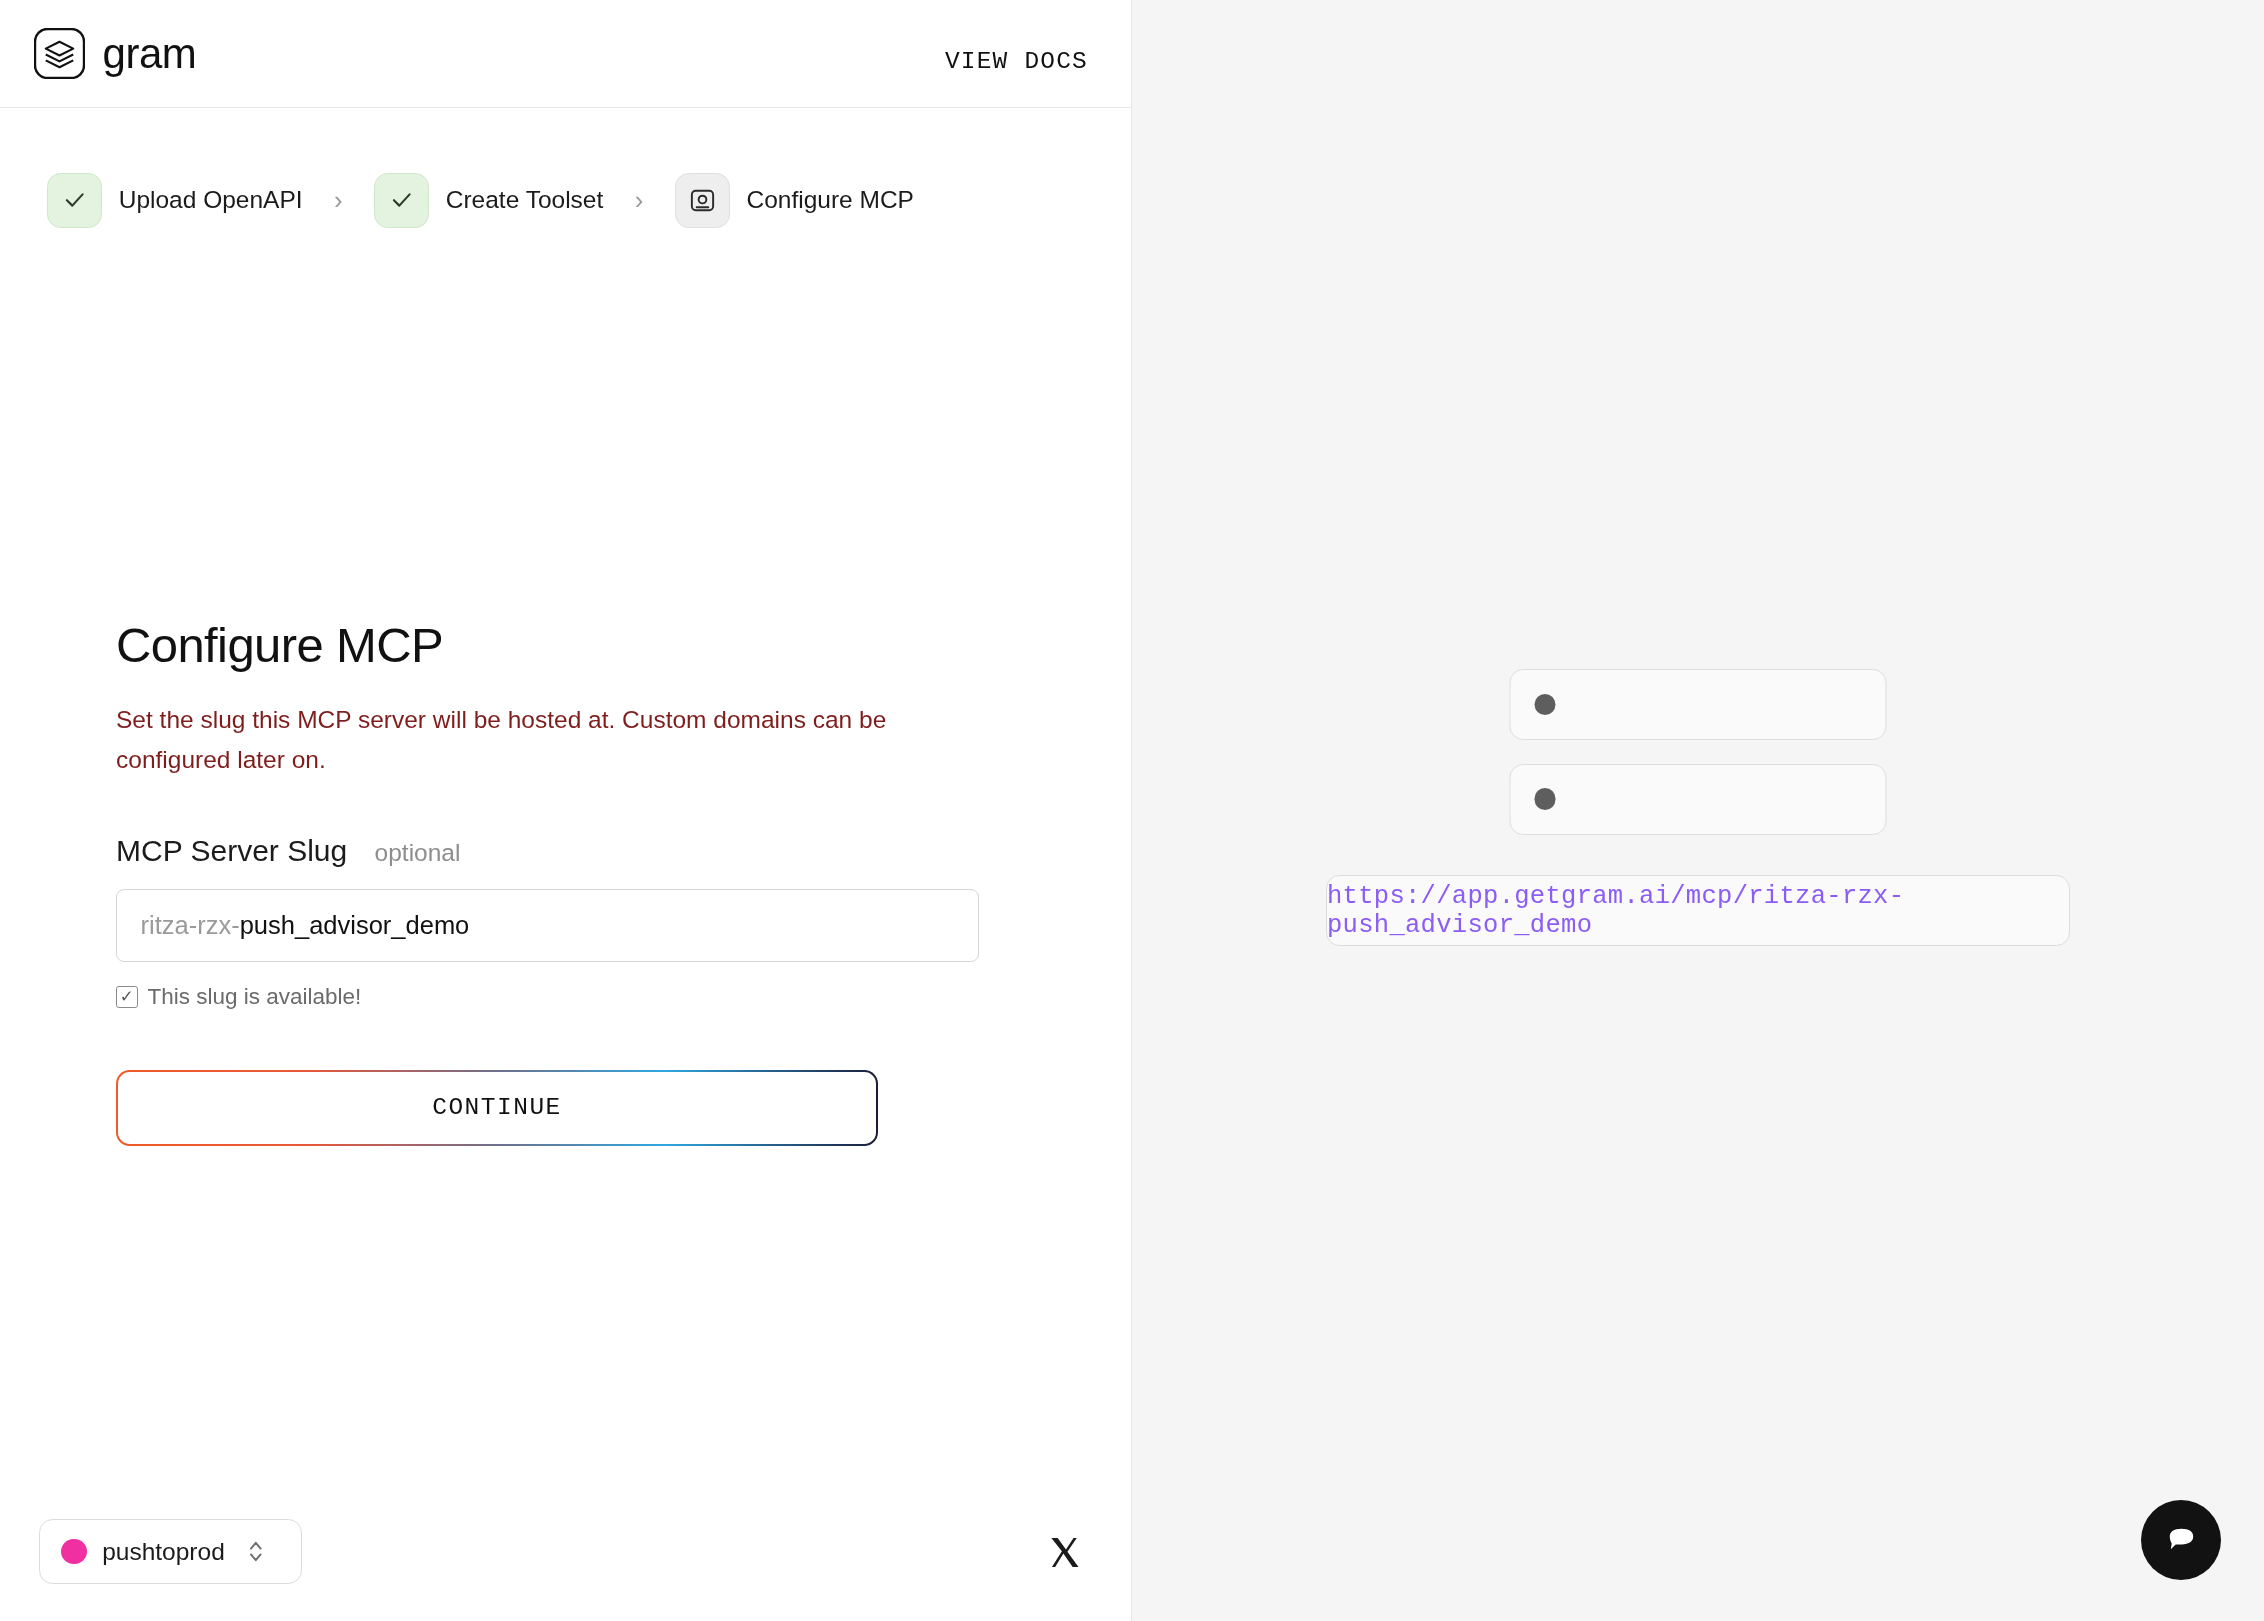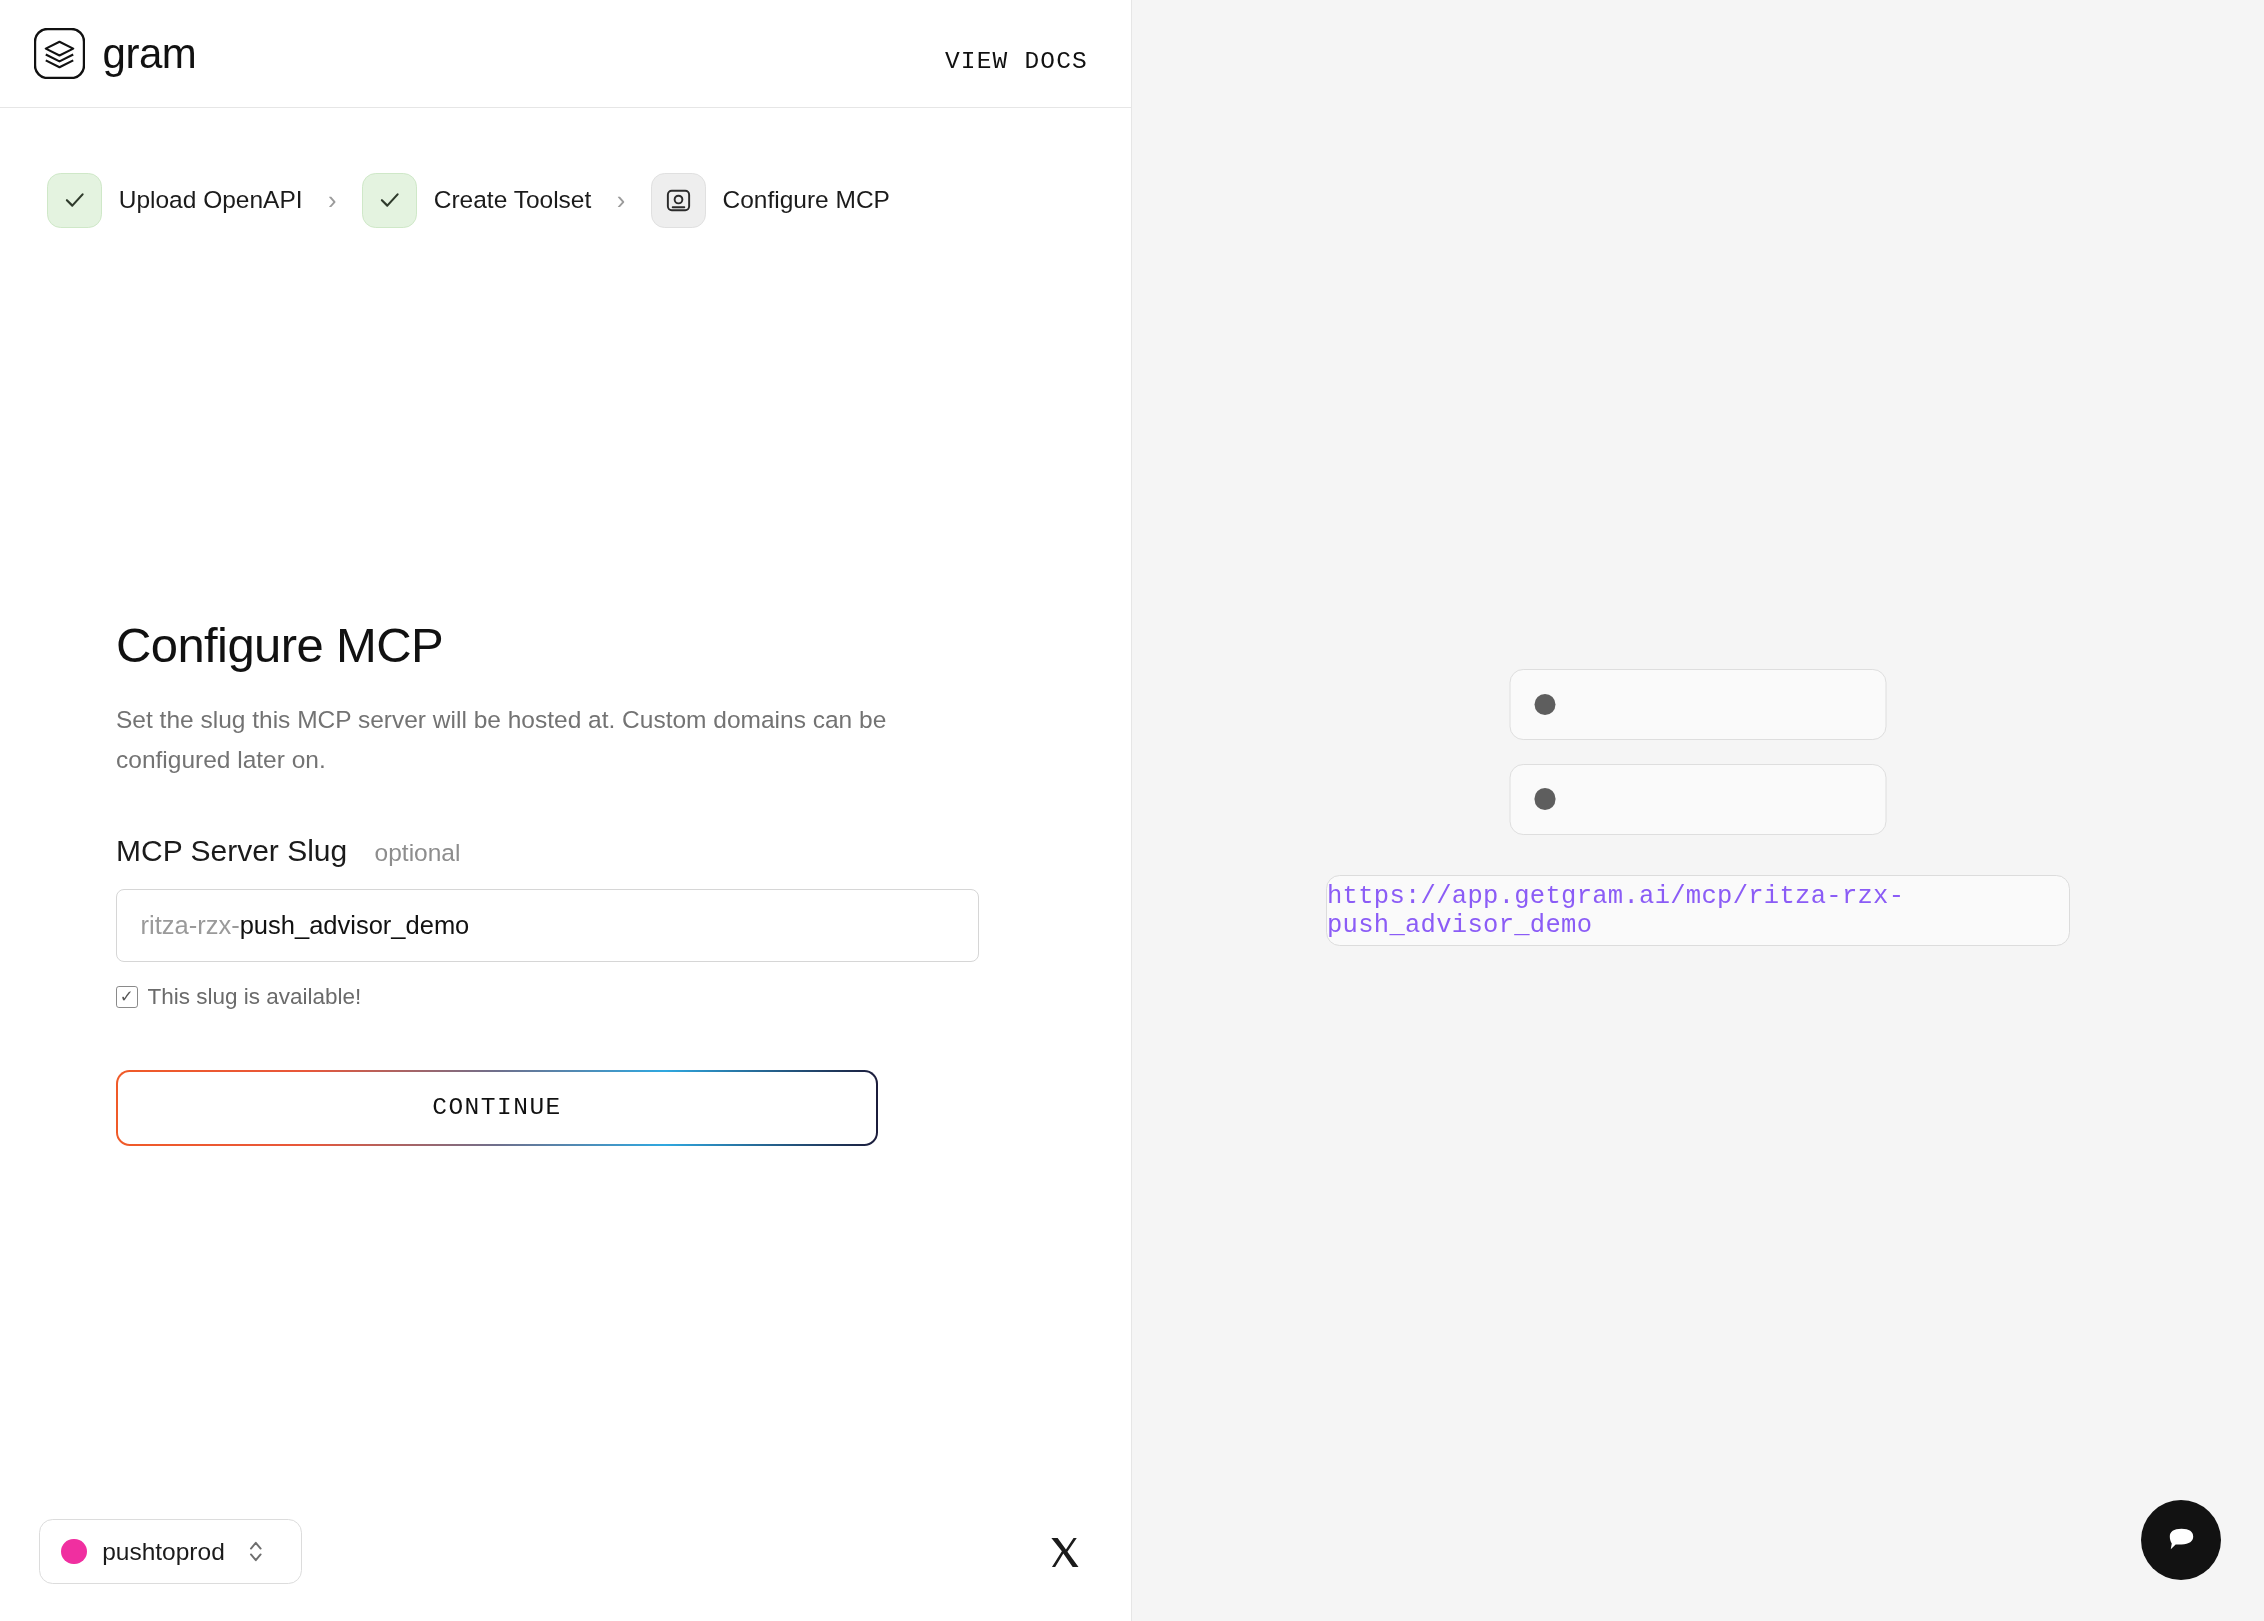"Upload OpenAPI" .stepper { gap: 0 -> 6px }
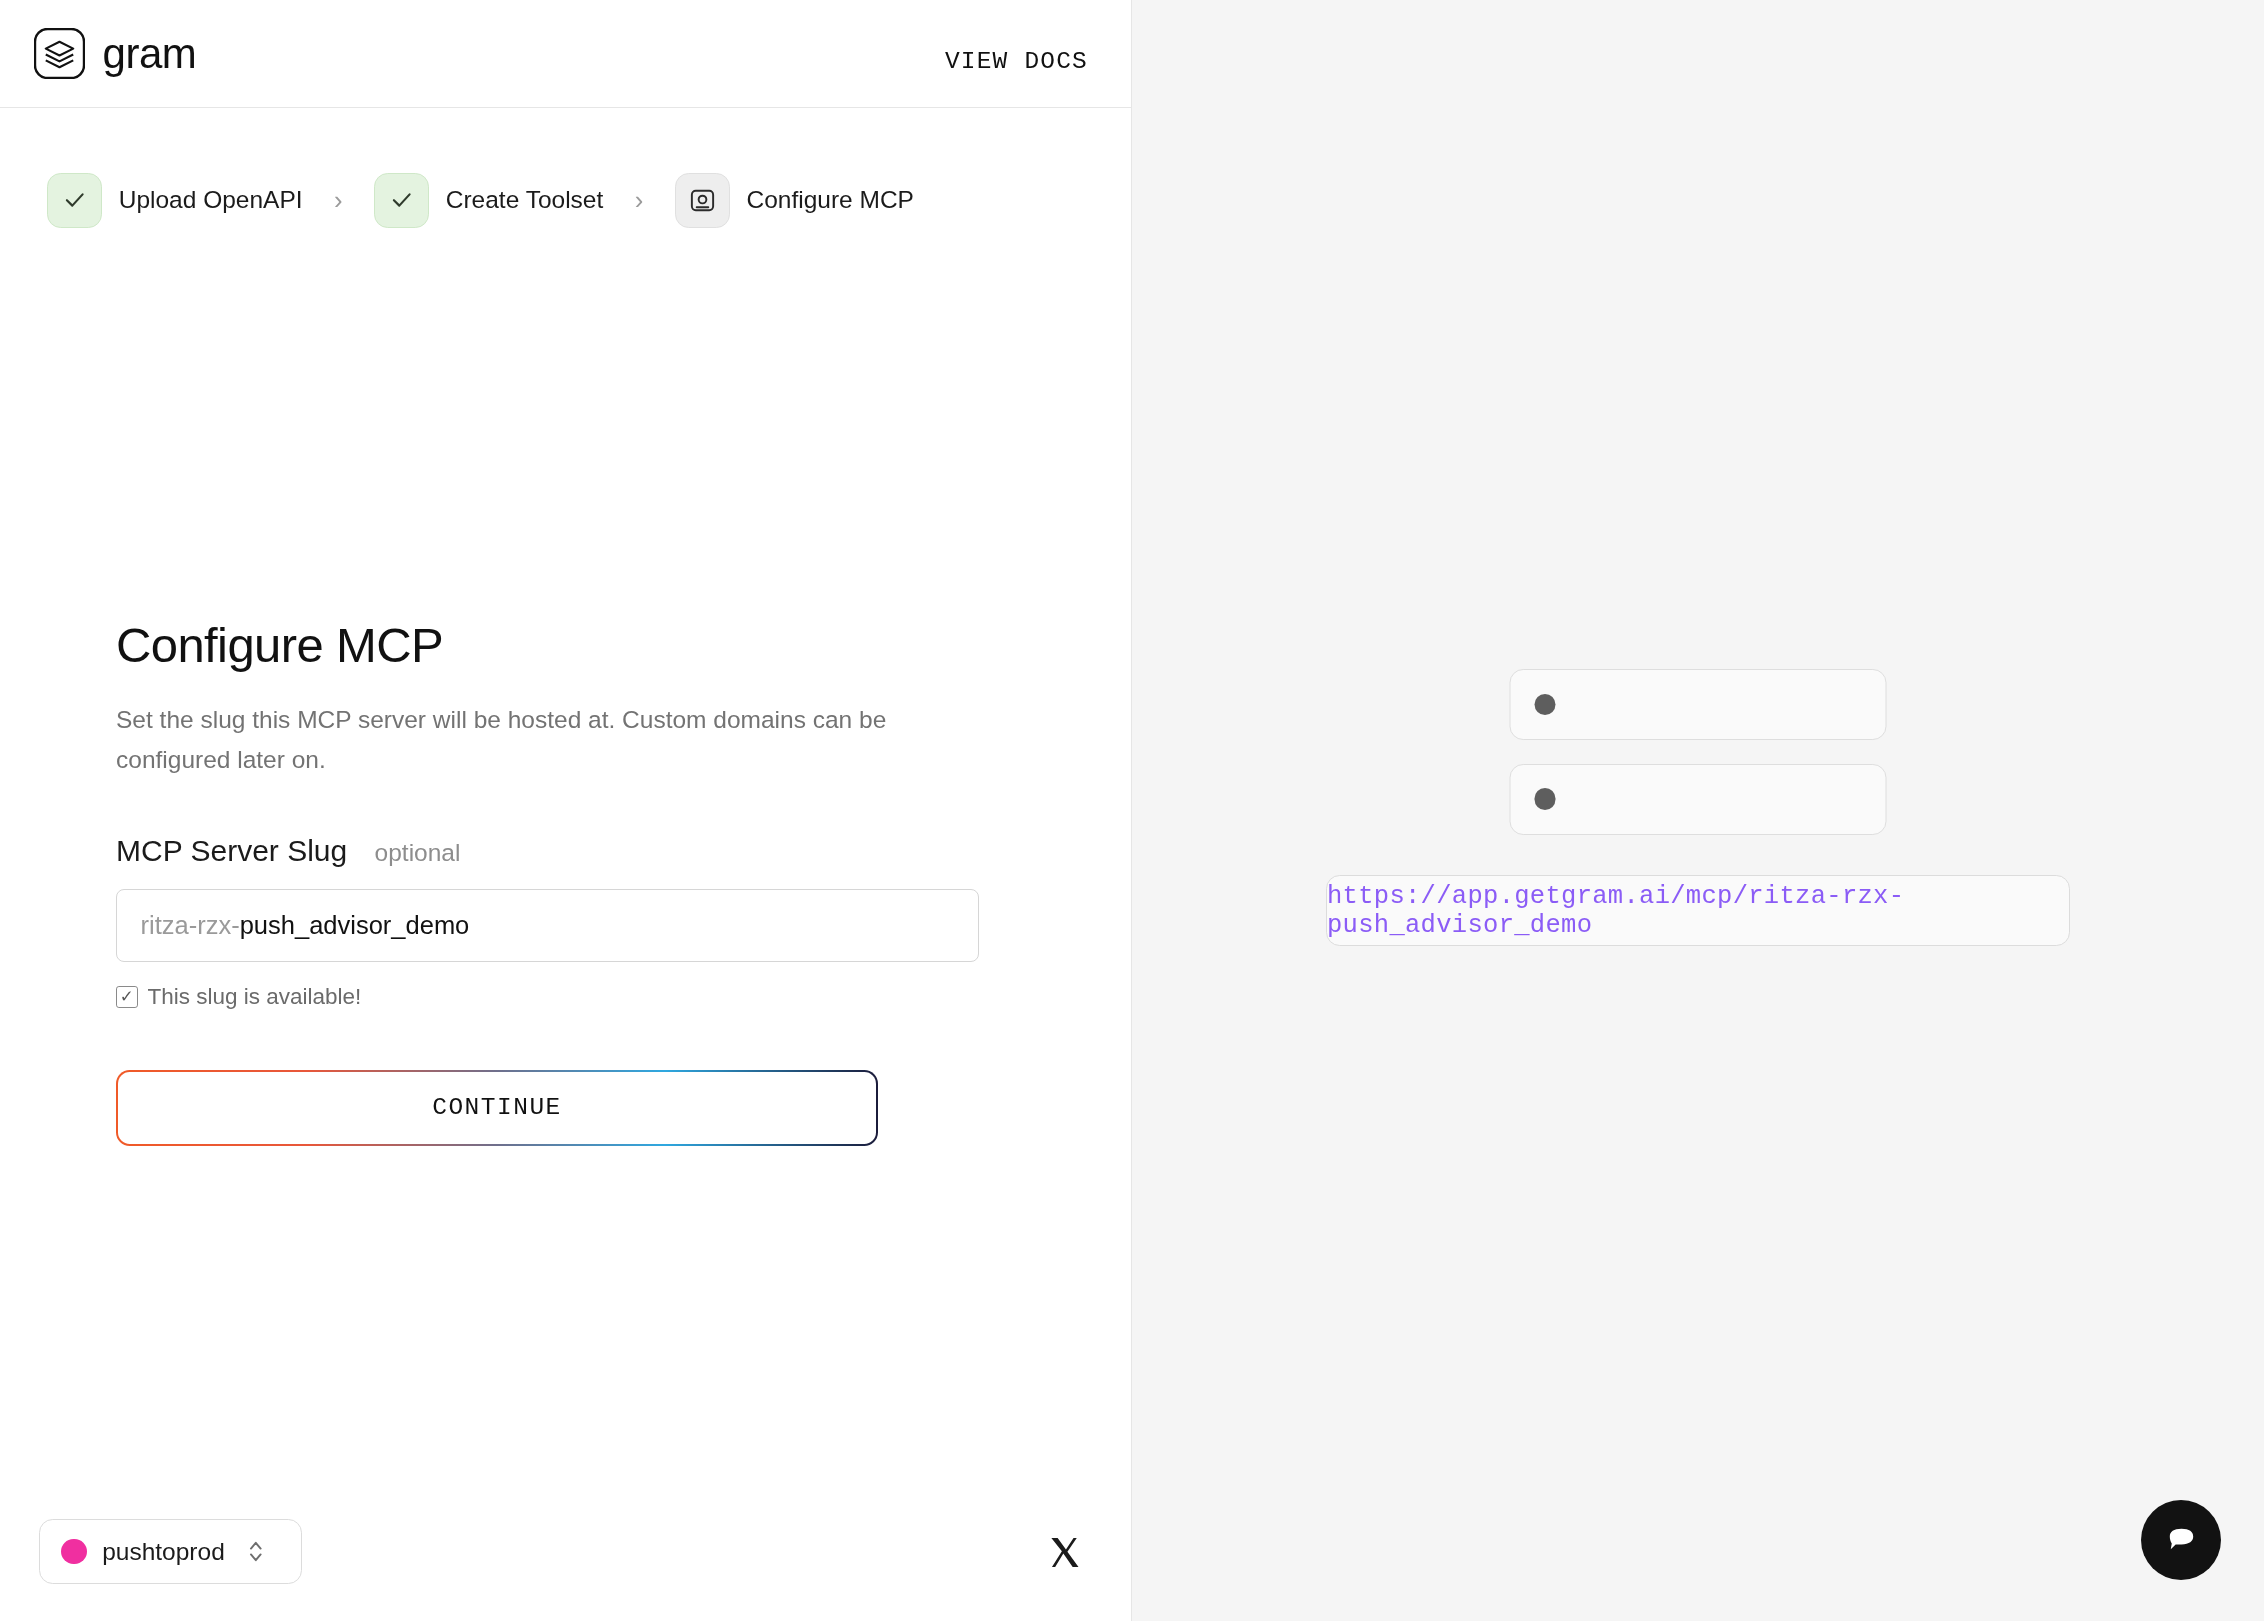"Set the slug this MCP" .form-desc { color: #737373 -> #7f1d1d }
